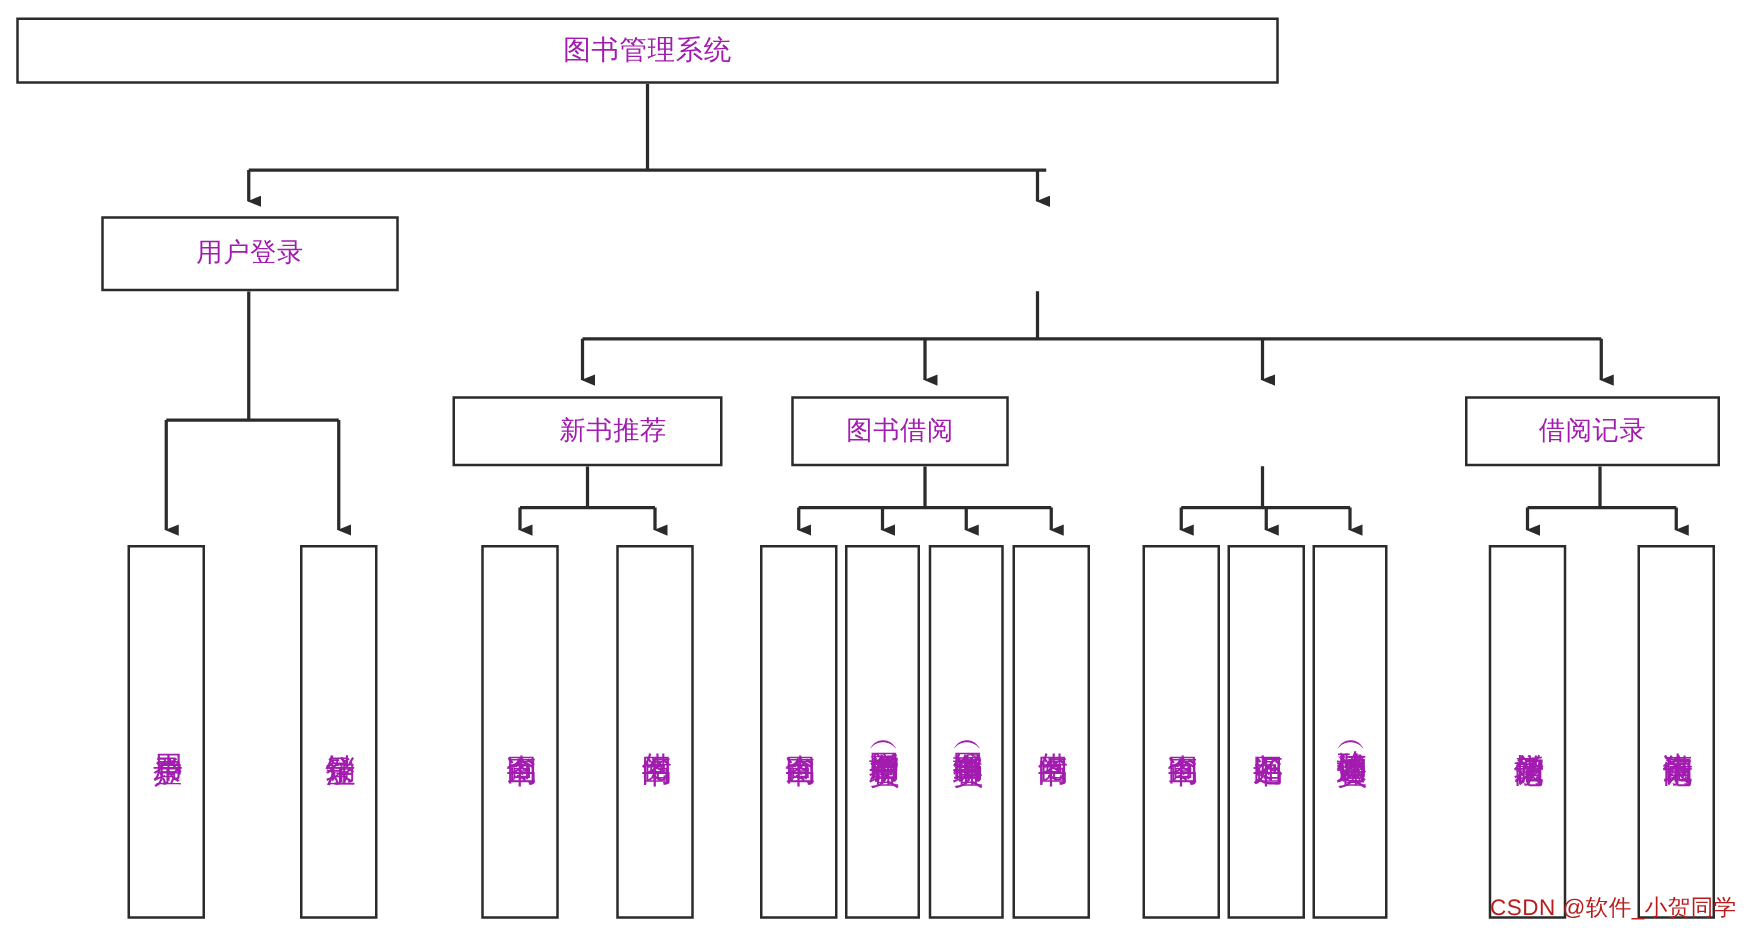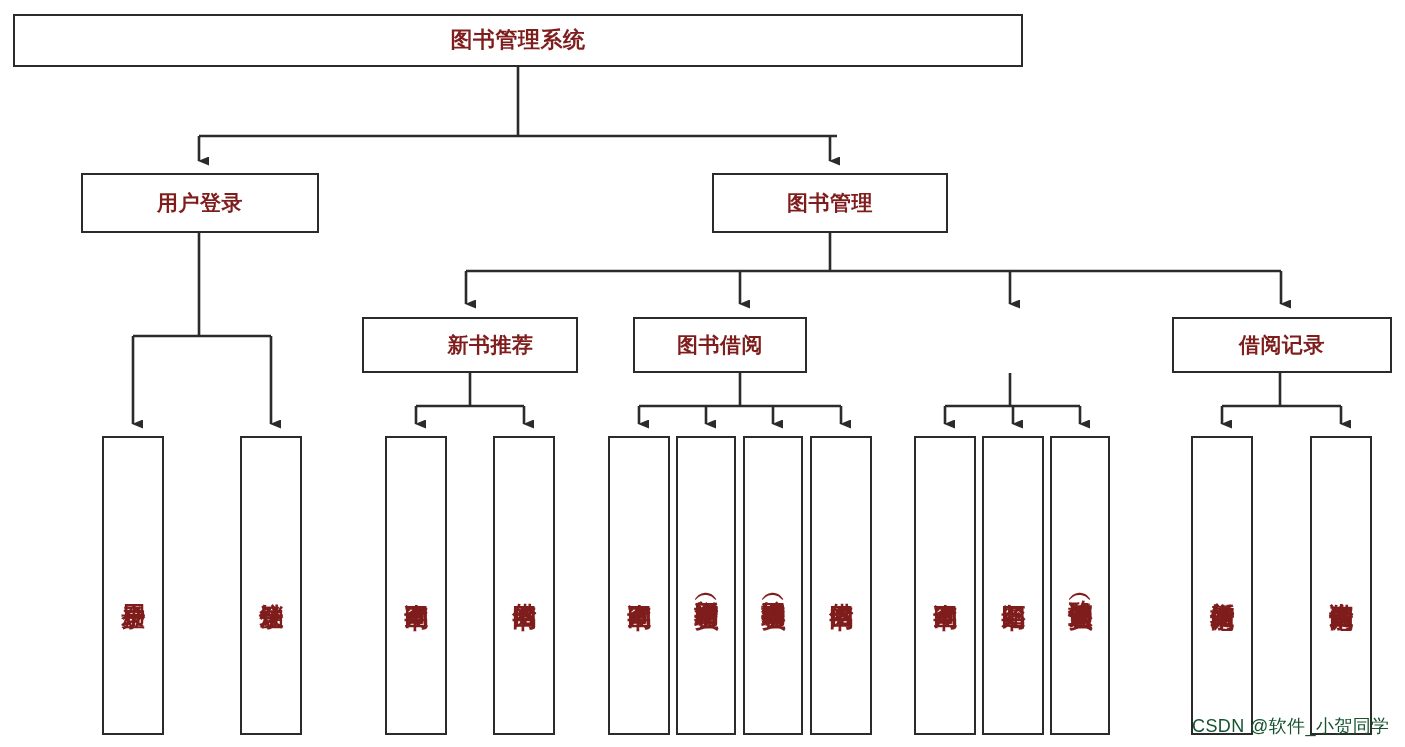"图书管理系统" .node-label { color: #7f1d1d -> #a21caf; font-weight: bold -> none }
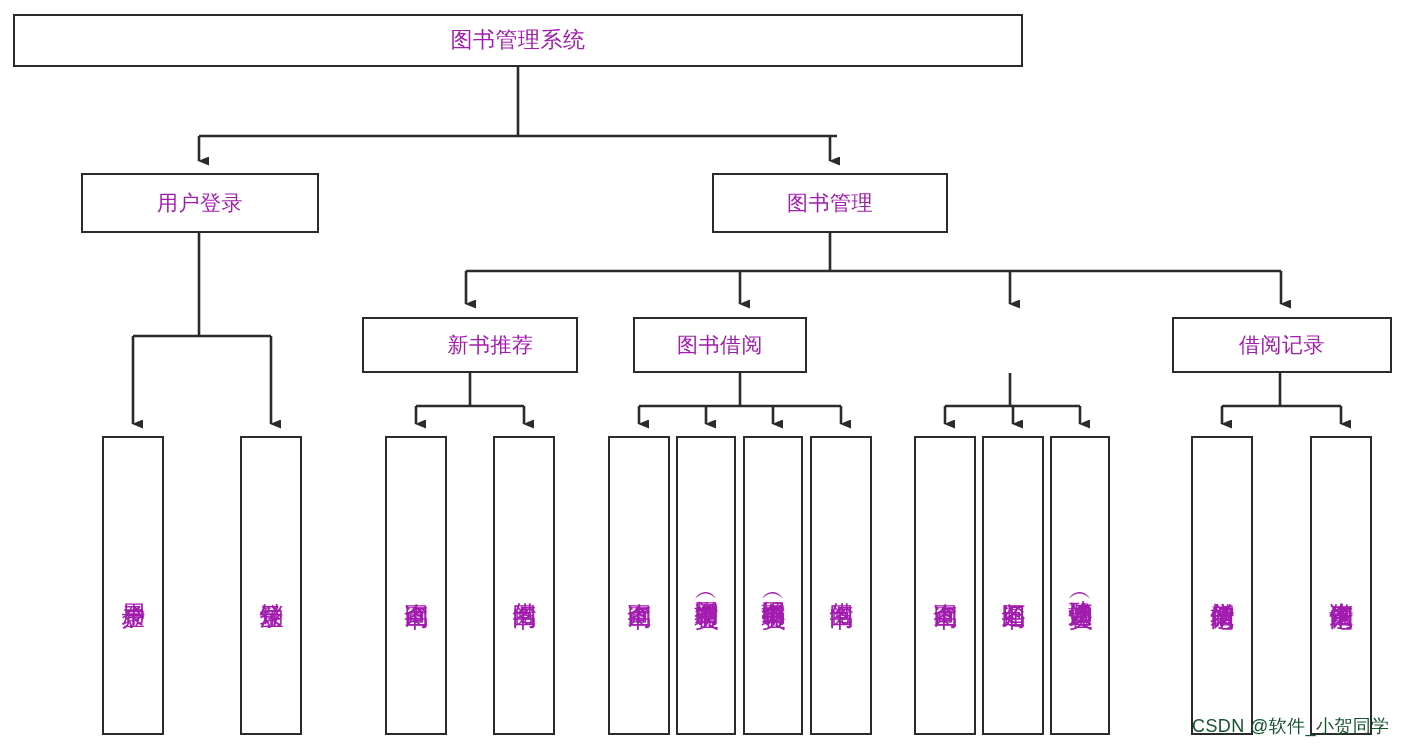"图书管理" div.node { html: <div> <span>图书管理</span> </div> -> none }
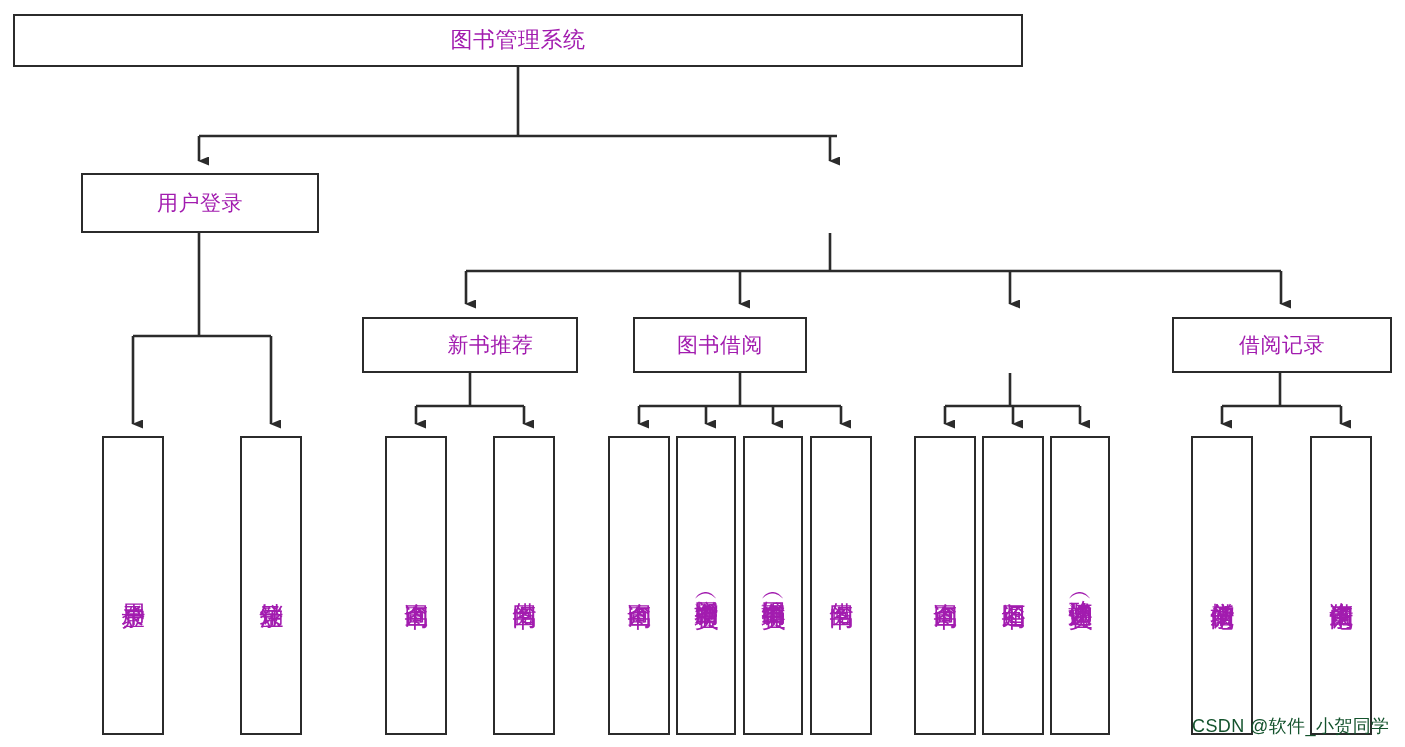"借阅记录" div.node { width: 220px -> 204px }
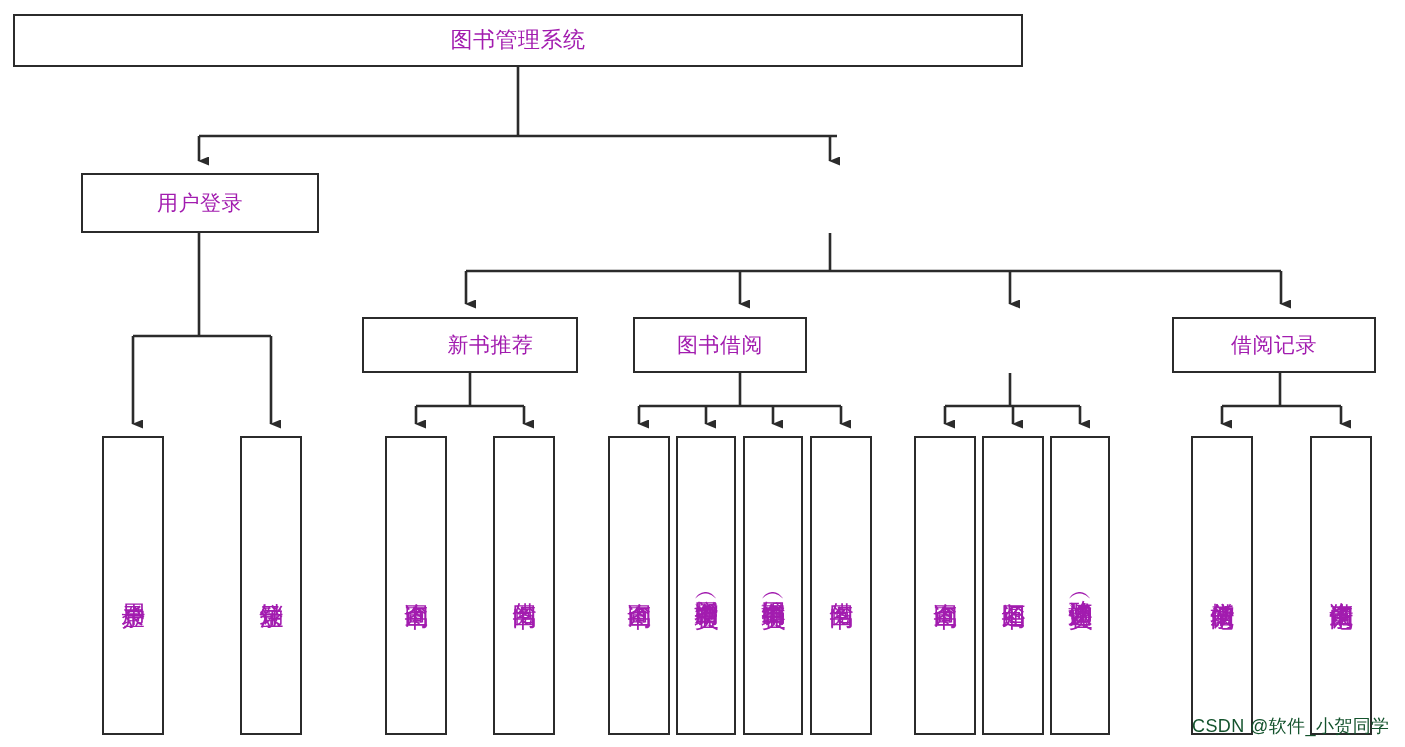"CSDN @软件_小贺同学" .watermark { color: #14532d -> #b91c1c }
